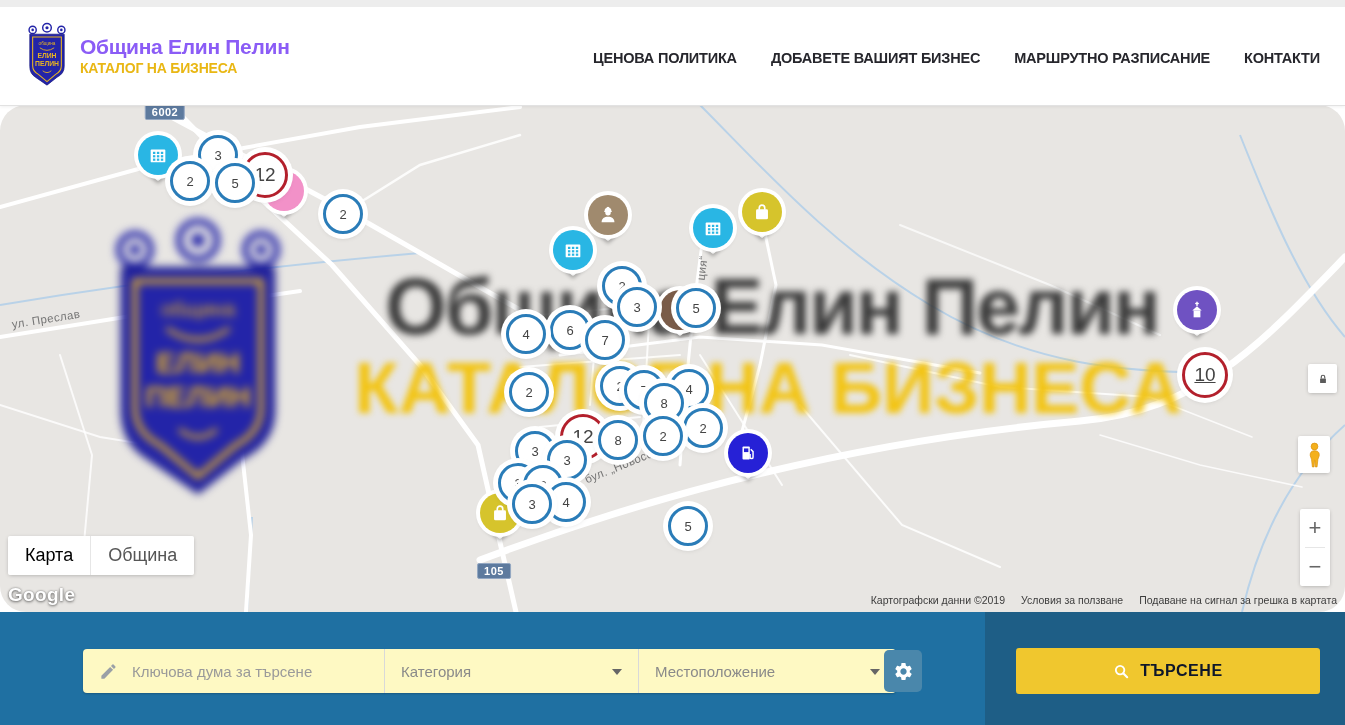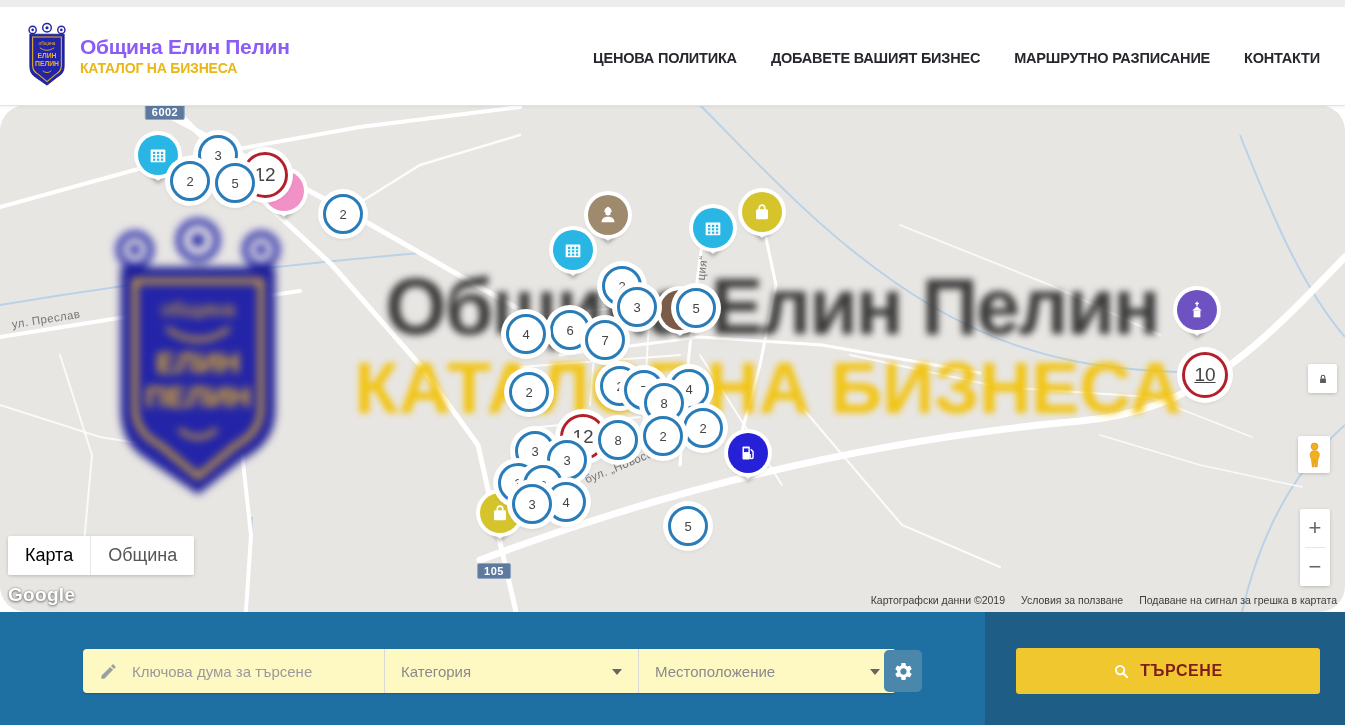"ТЪРСЕНЕ" .search-btn span { color: #7f1d1d -> #0f172a }
